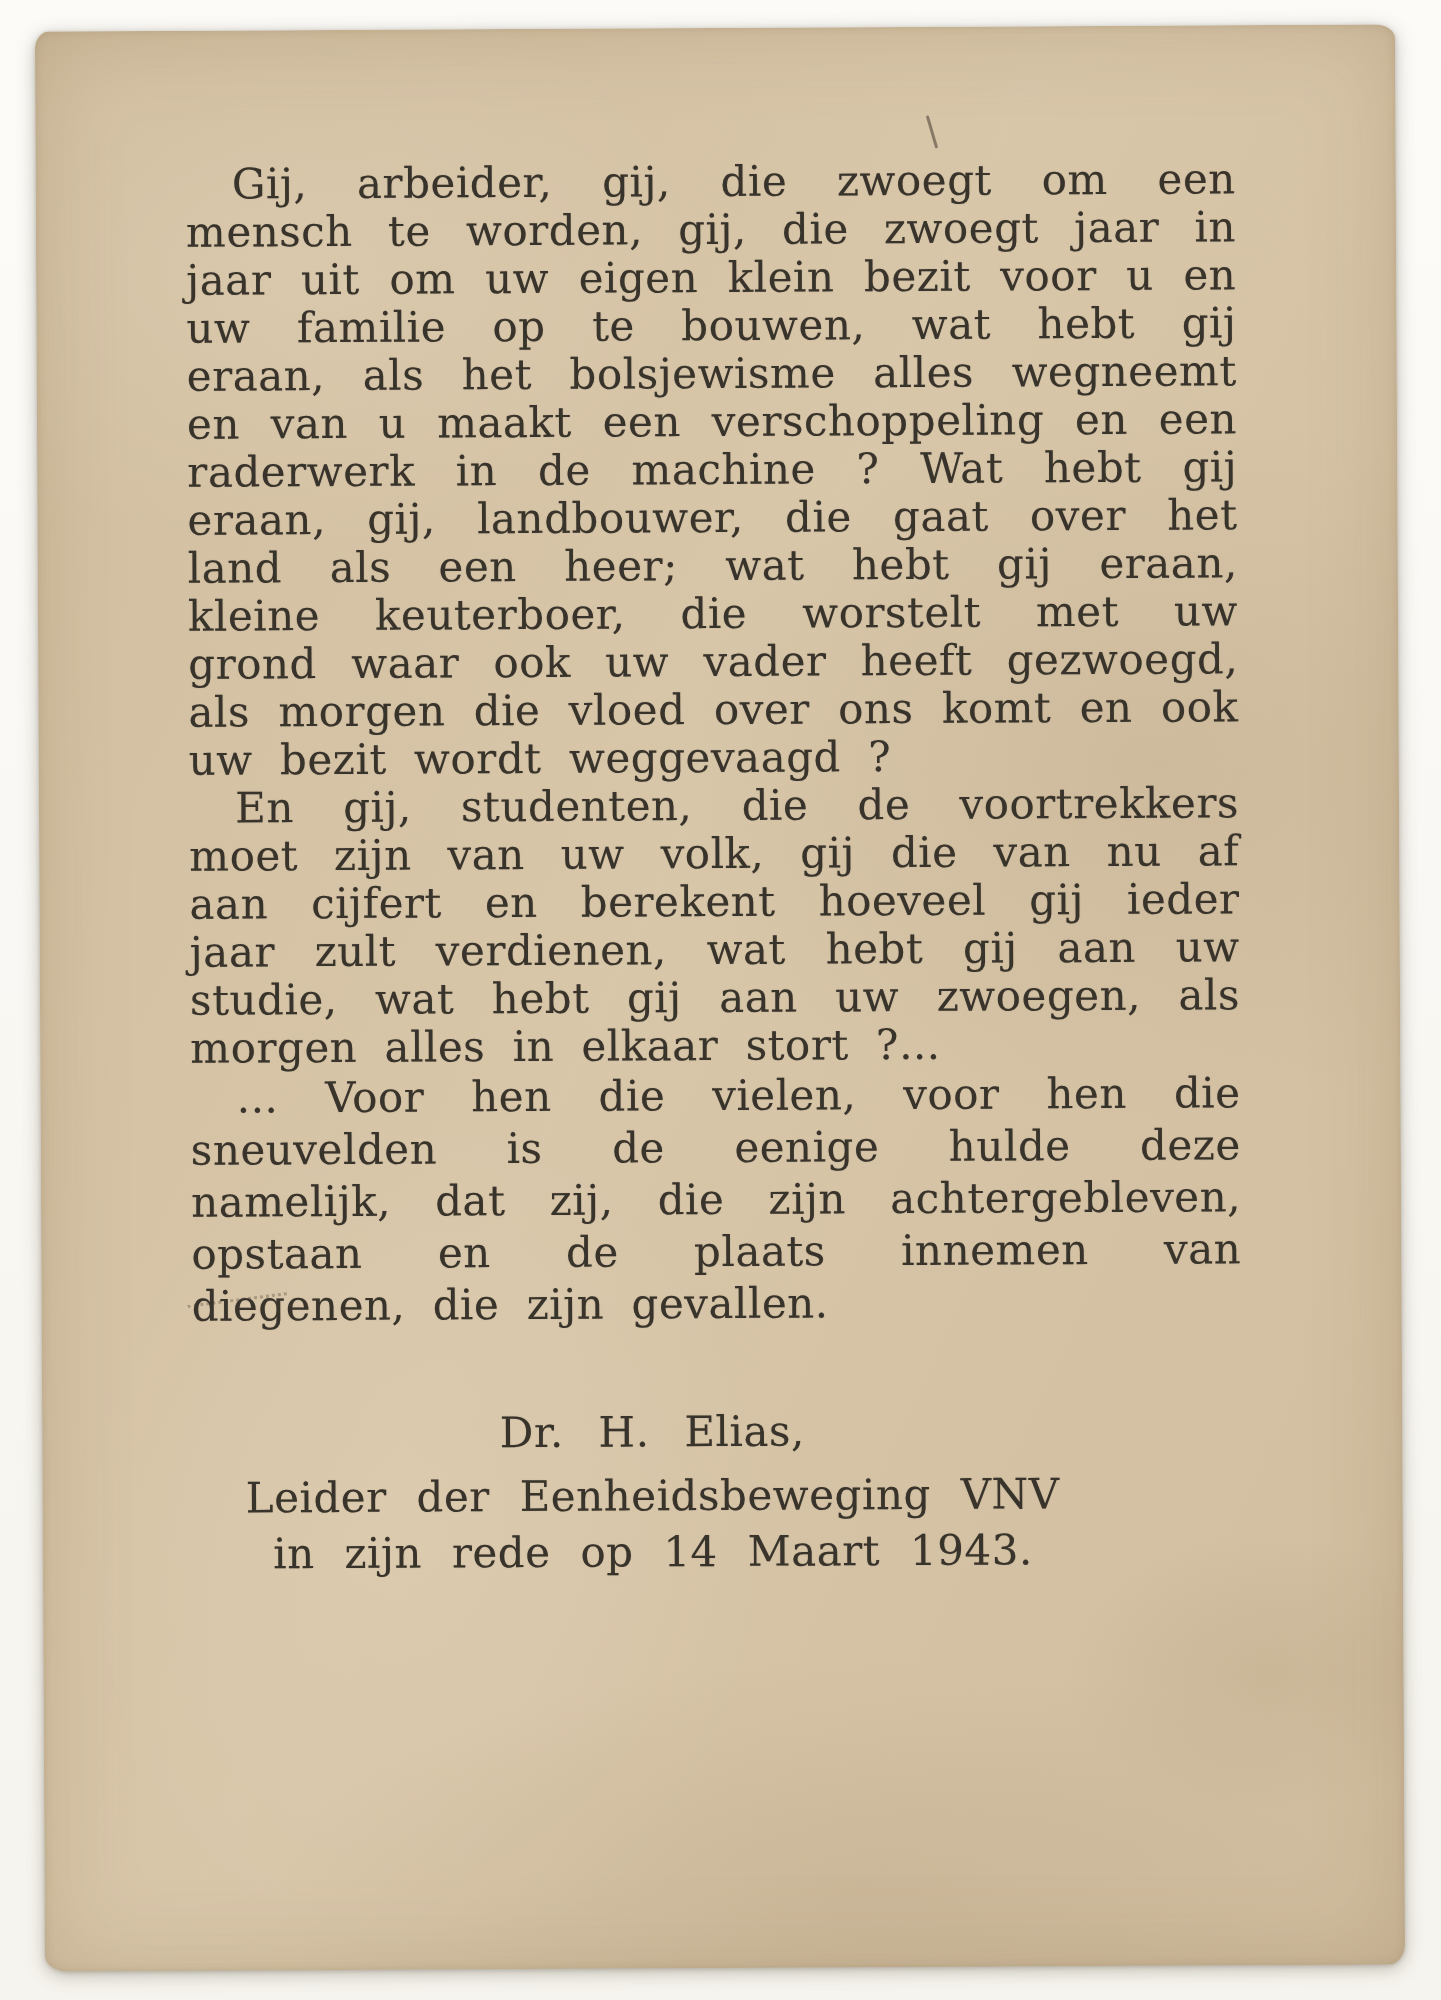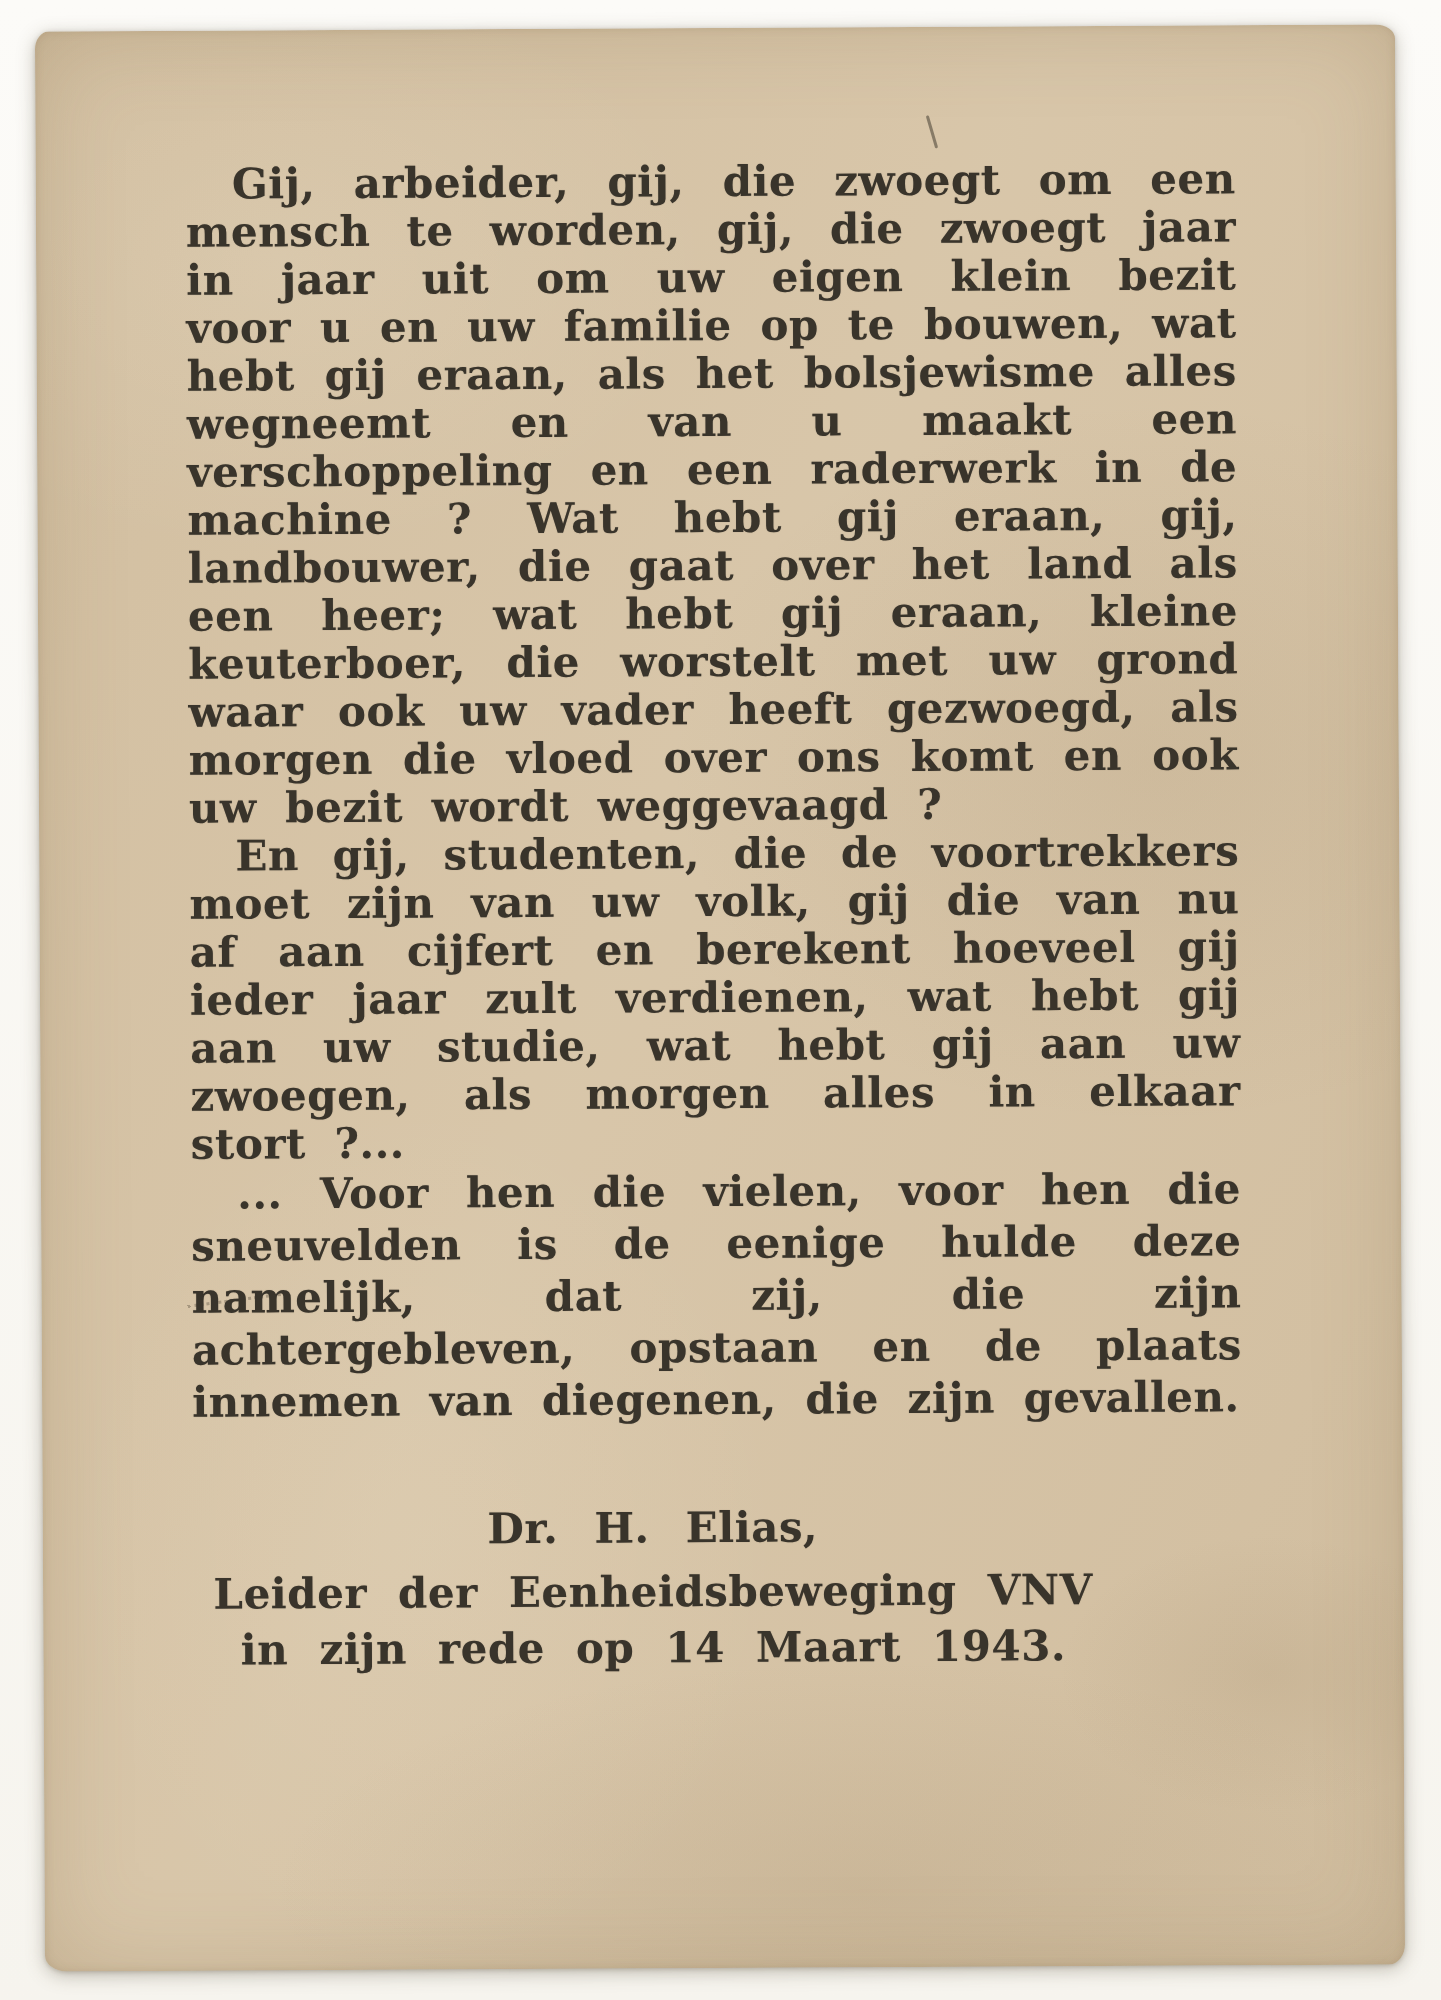"Gij, arbeider, gij, die zwoegt" .backdrop { font-weight: bold -> none }
